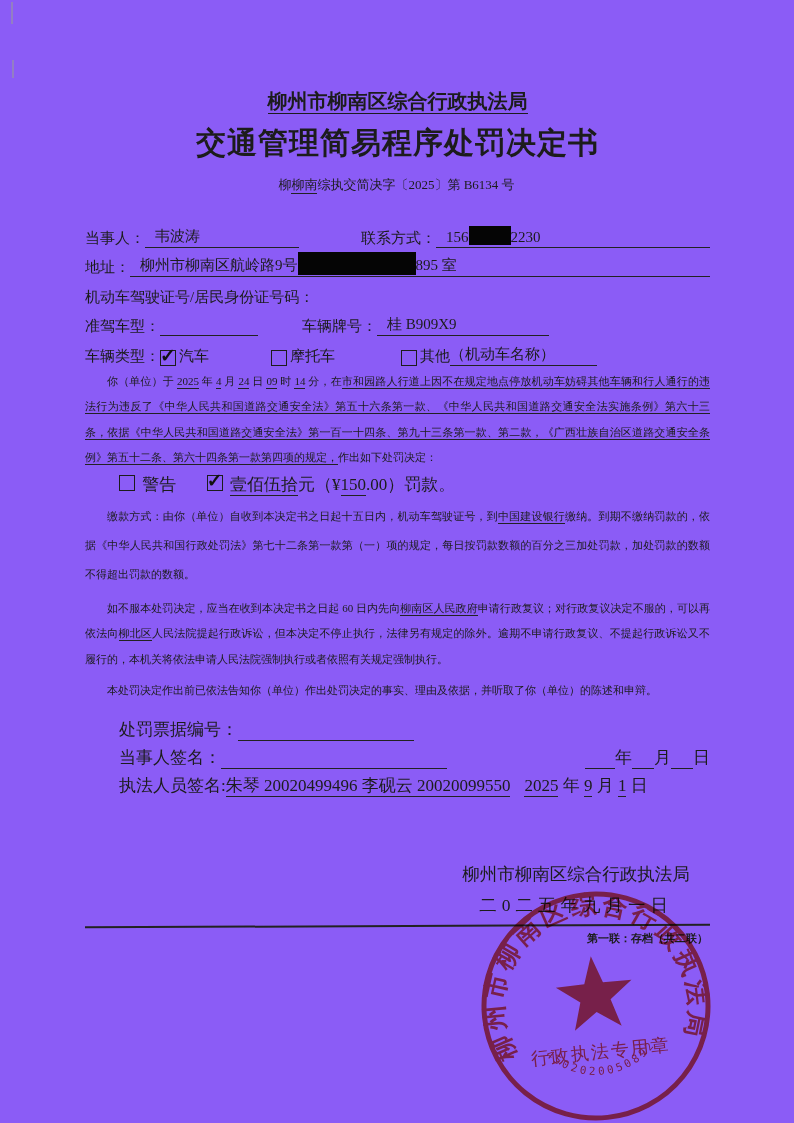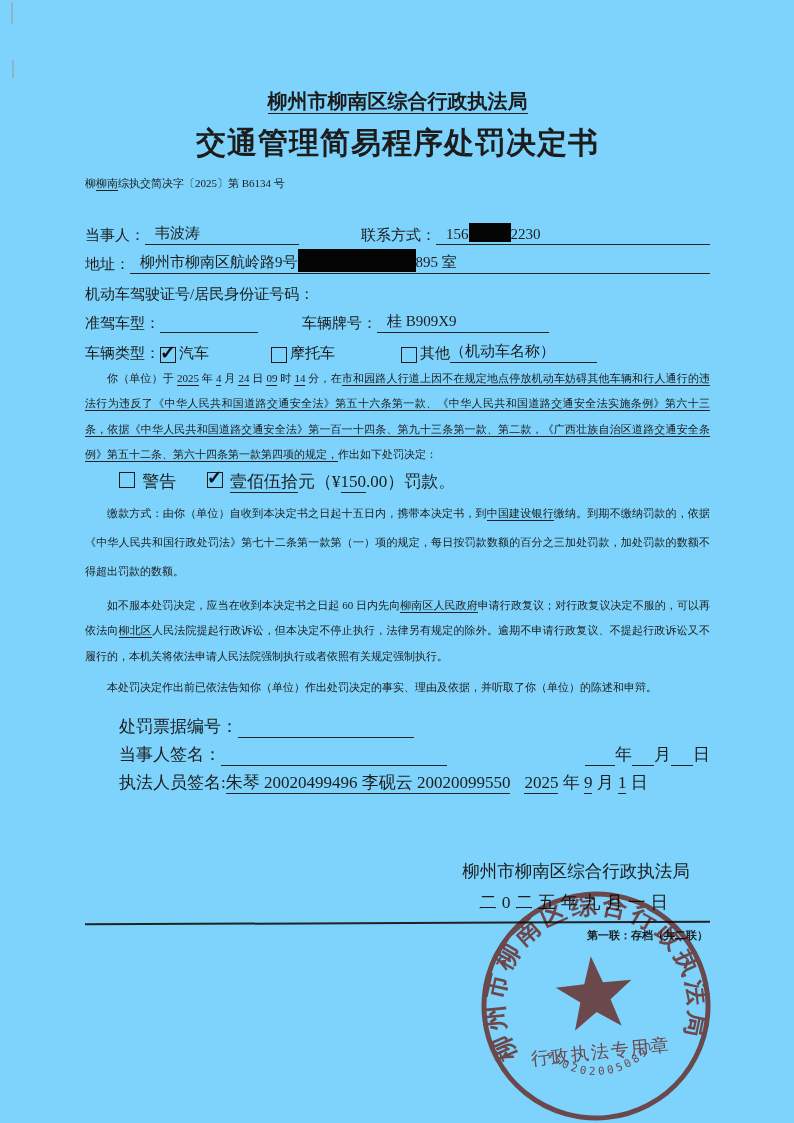"柳州市柳南区综合行政执法局" .page { background: #7dd3fc -> #8b5cf6 }
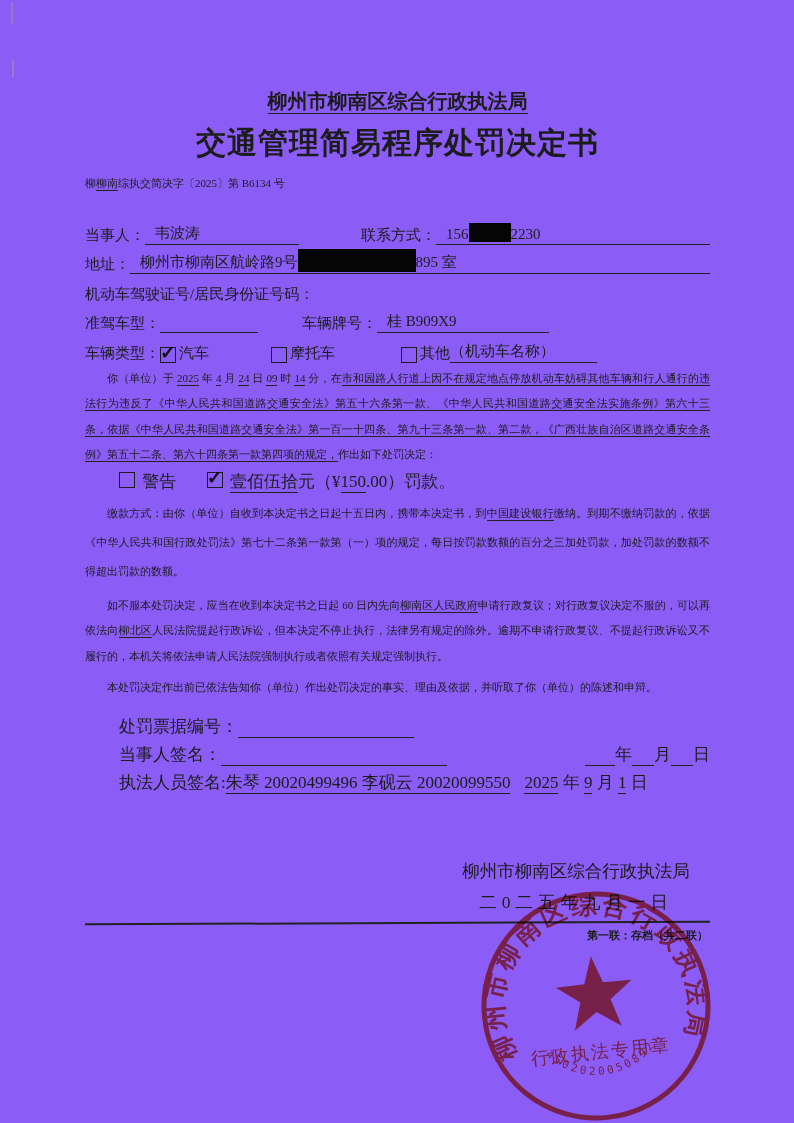"柳柳南综执交简决字〔2025〕第 B6134 号" .doc-no { font-size: 11px -> 13px; text-align: left -> center }
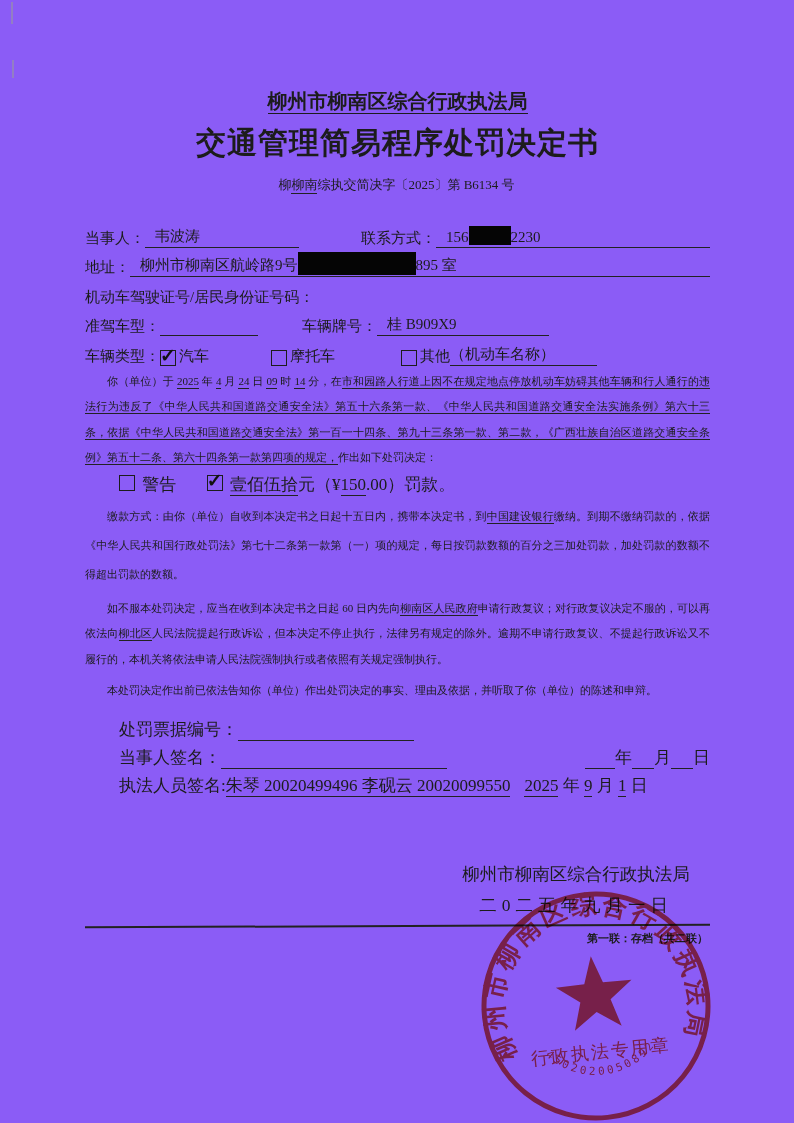"缴款方式：由你（单位）自收到本决定书之日起十五日内，携带本决定书，到" span { text: 携带本决定书 -> 机动车驾驶证号 }
